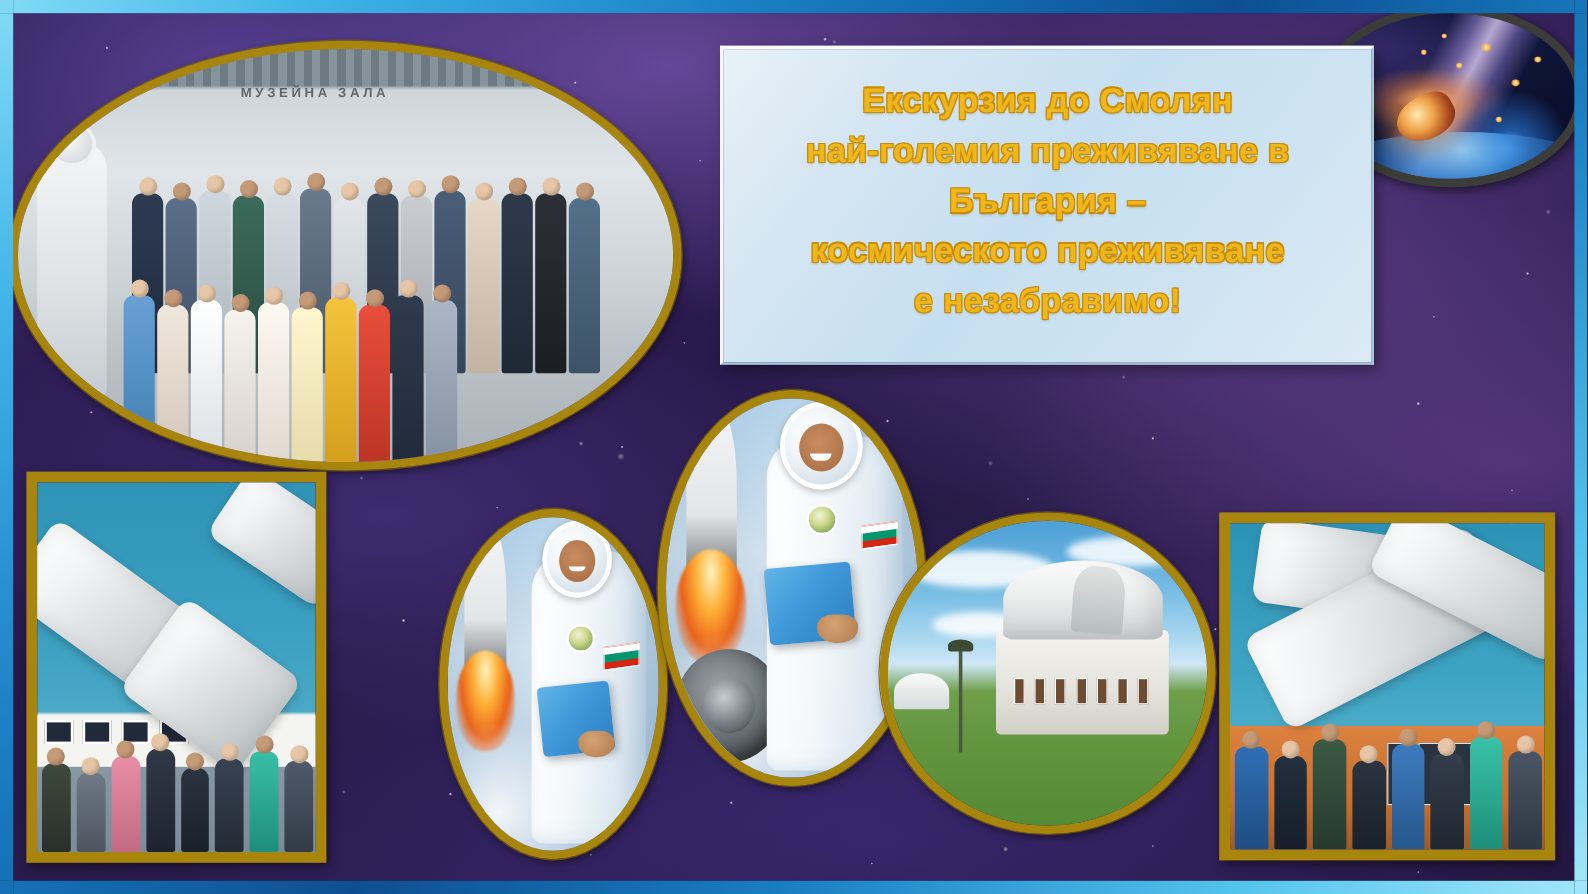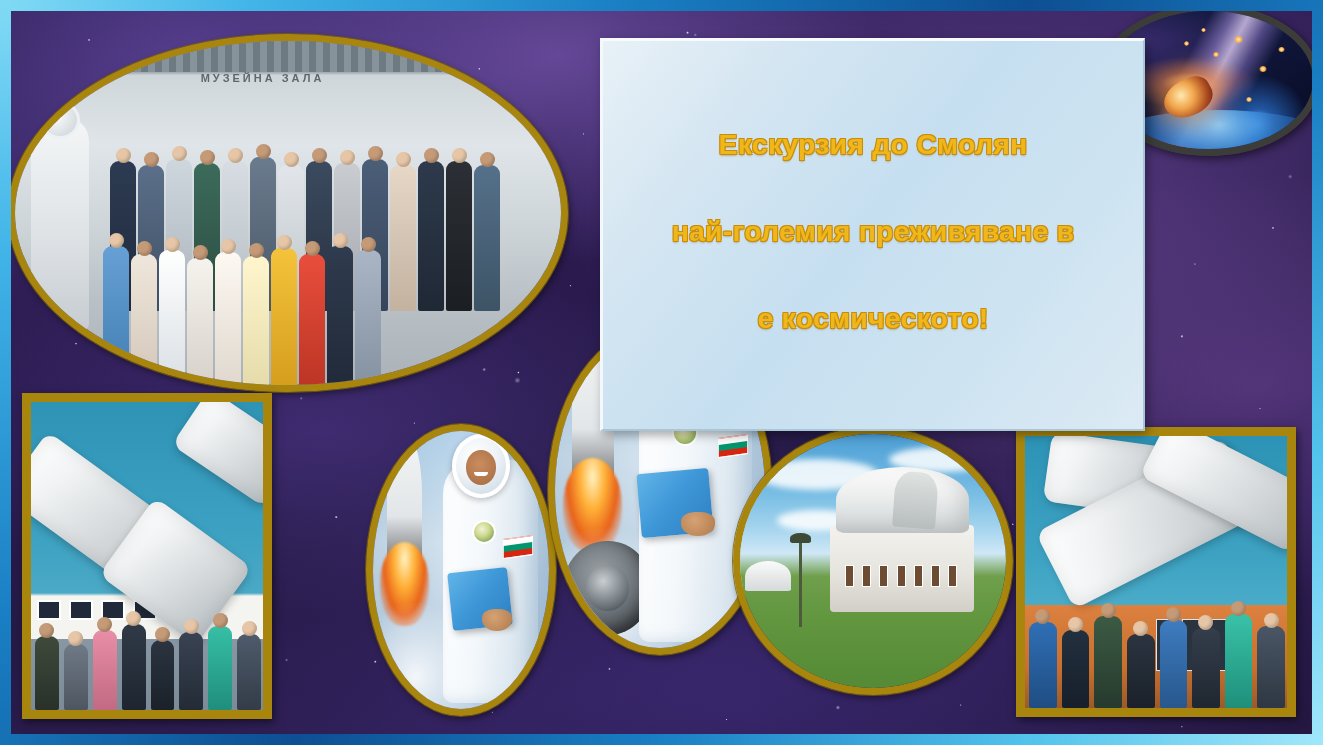"Екскурзия до Смолян" #title-box { gap: 45px -> none; height: 393px -> 266px }
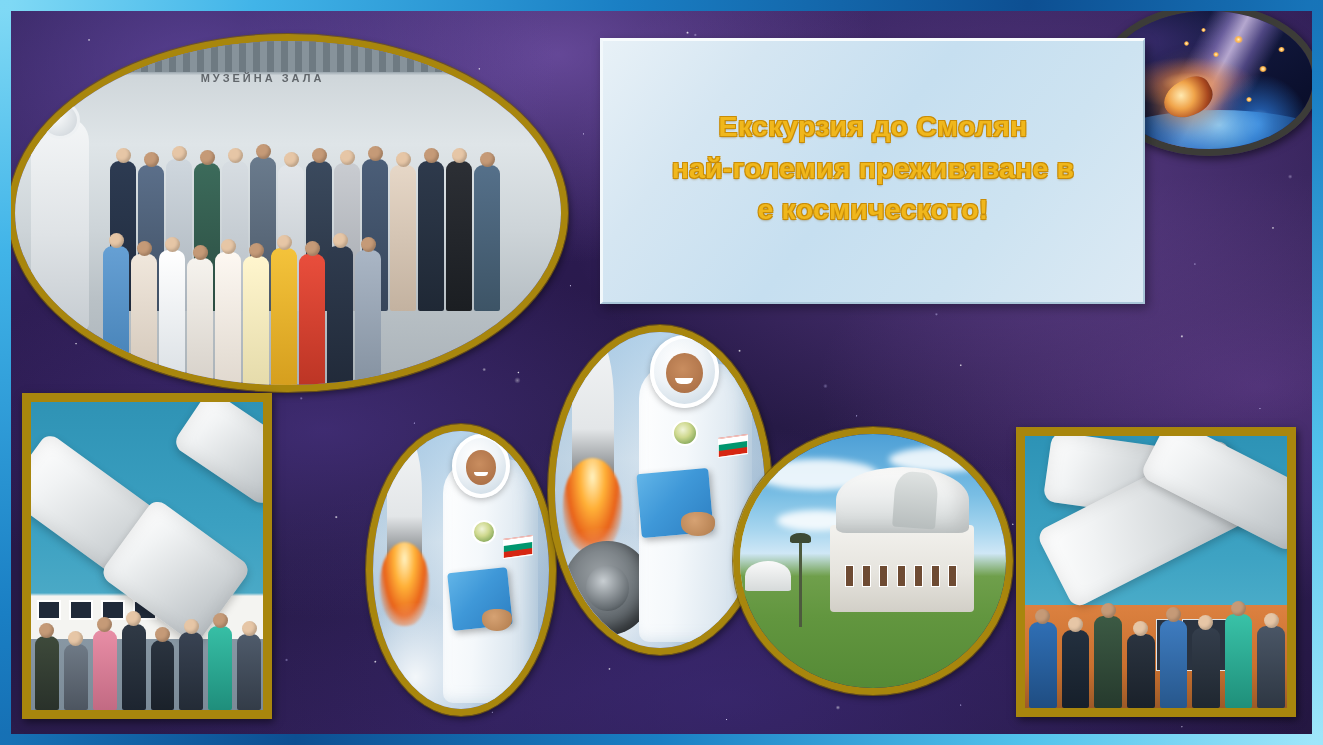"България –" div.line { html: none -> <div>България –</div> }
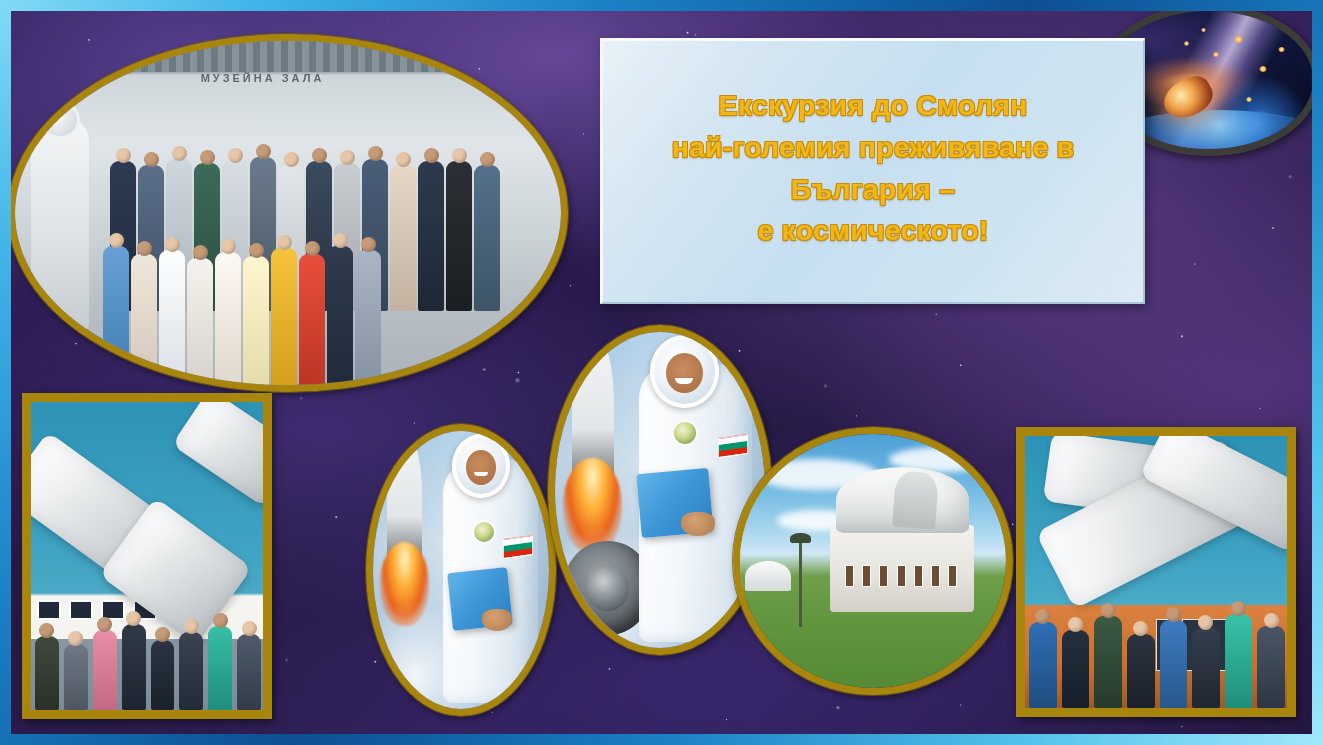"космическото преживяване" div.line { html: none -> <div>космическото преживяване</div> }
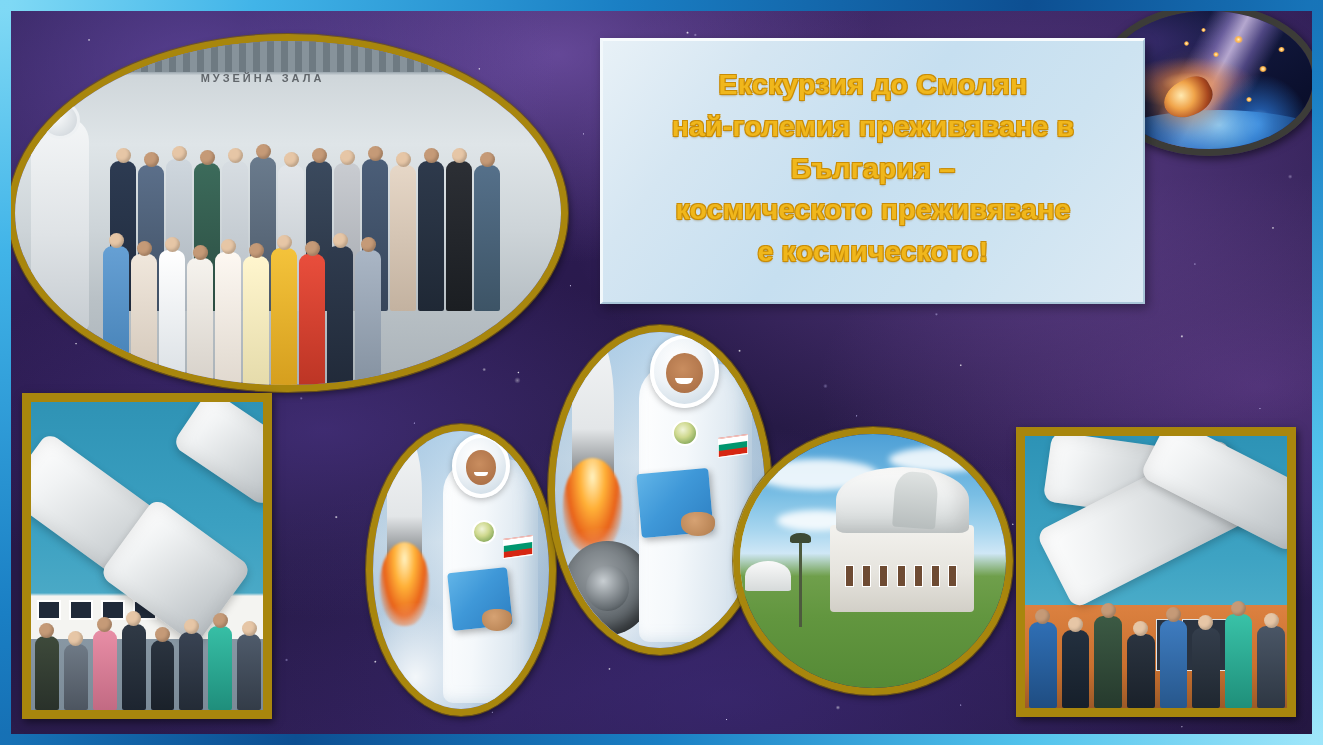"е космическото!" div.line { text: космическото -> незабравимо }
